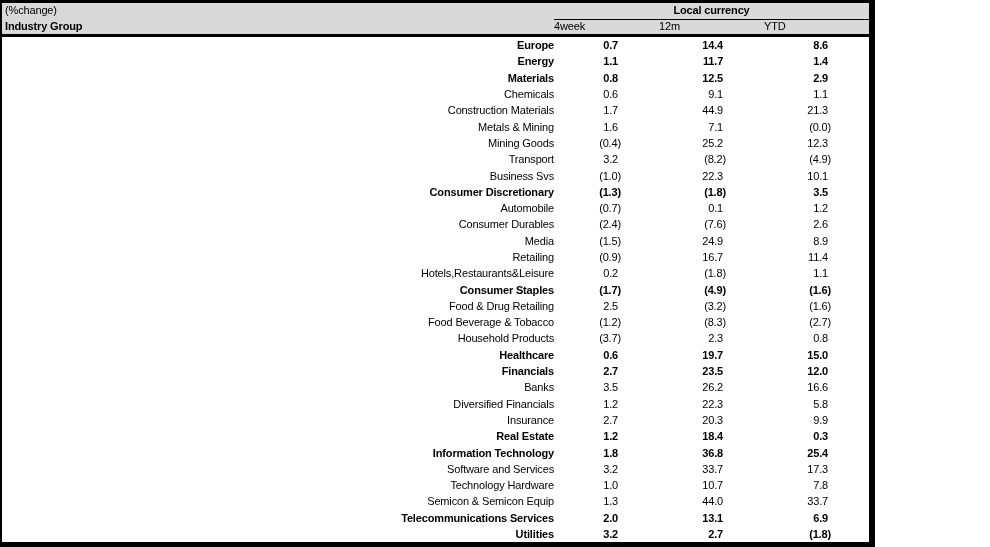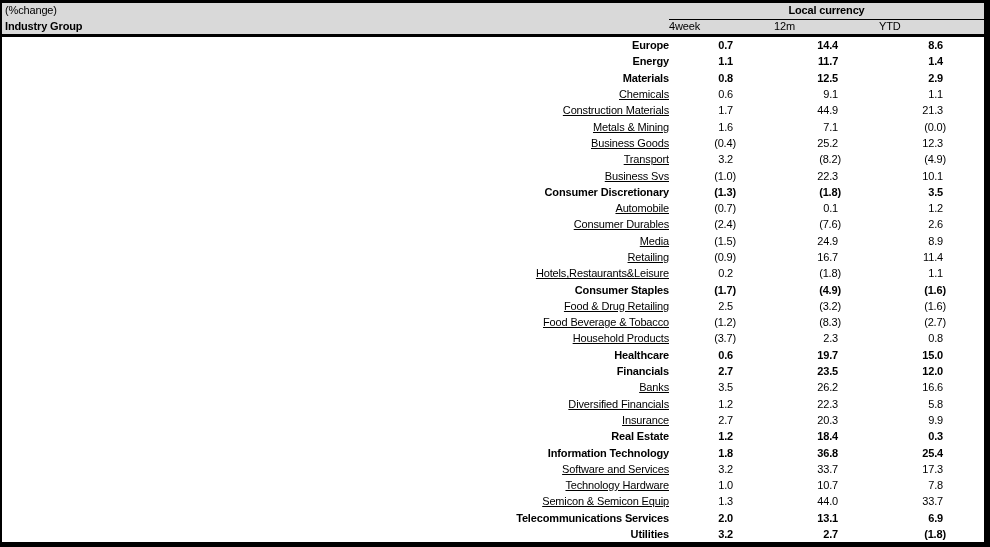"(%change)" .table { width: 990px -> 875px }
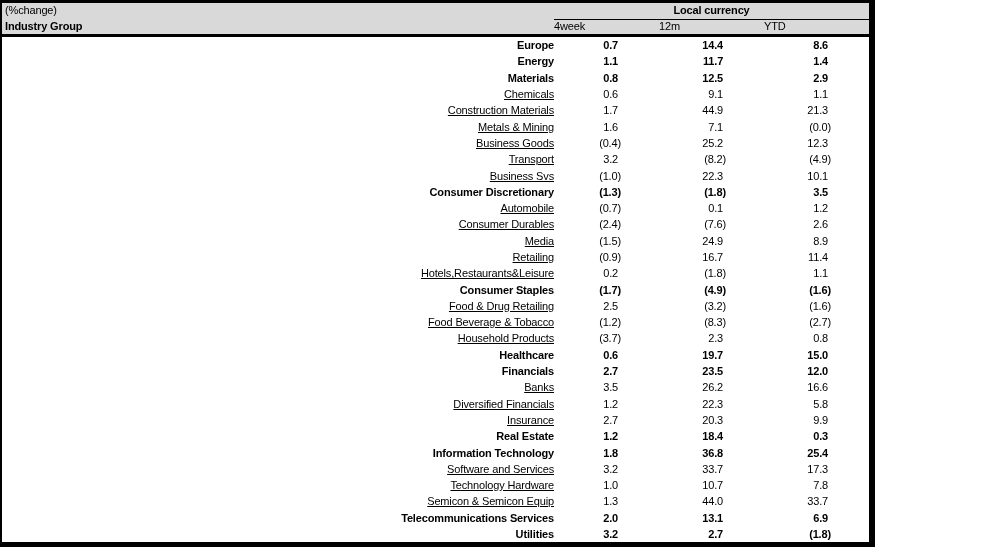"Chemicals" .row.sub .label { text-decoration: underline -> none }
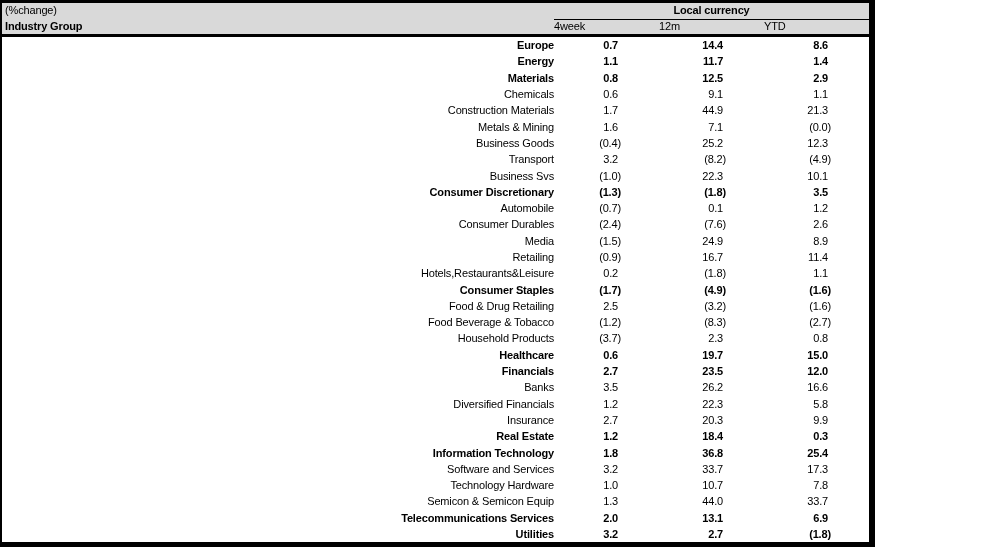"Business Goods" div.cell { text: Business -> Mining }
